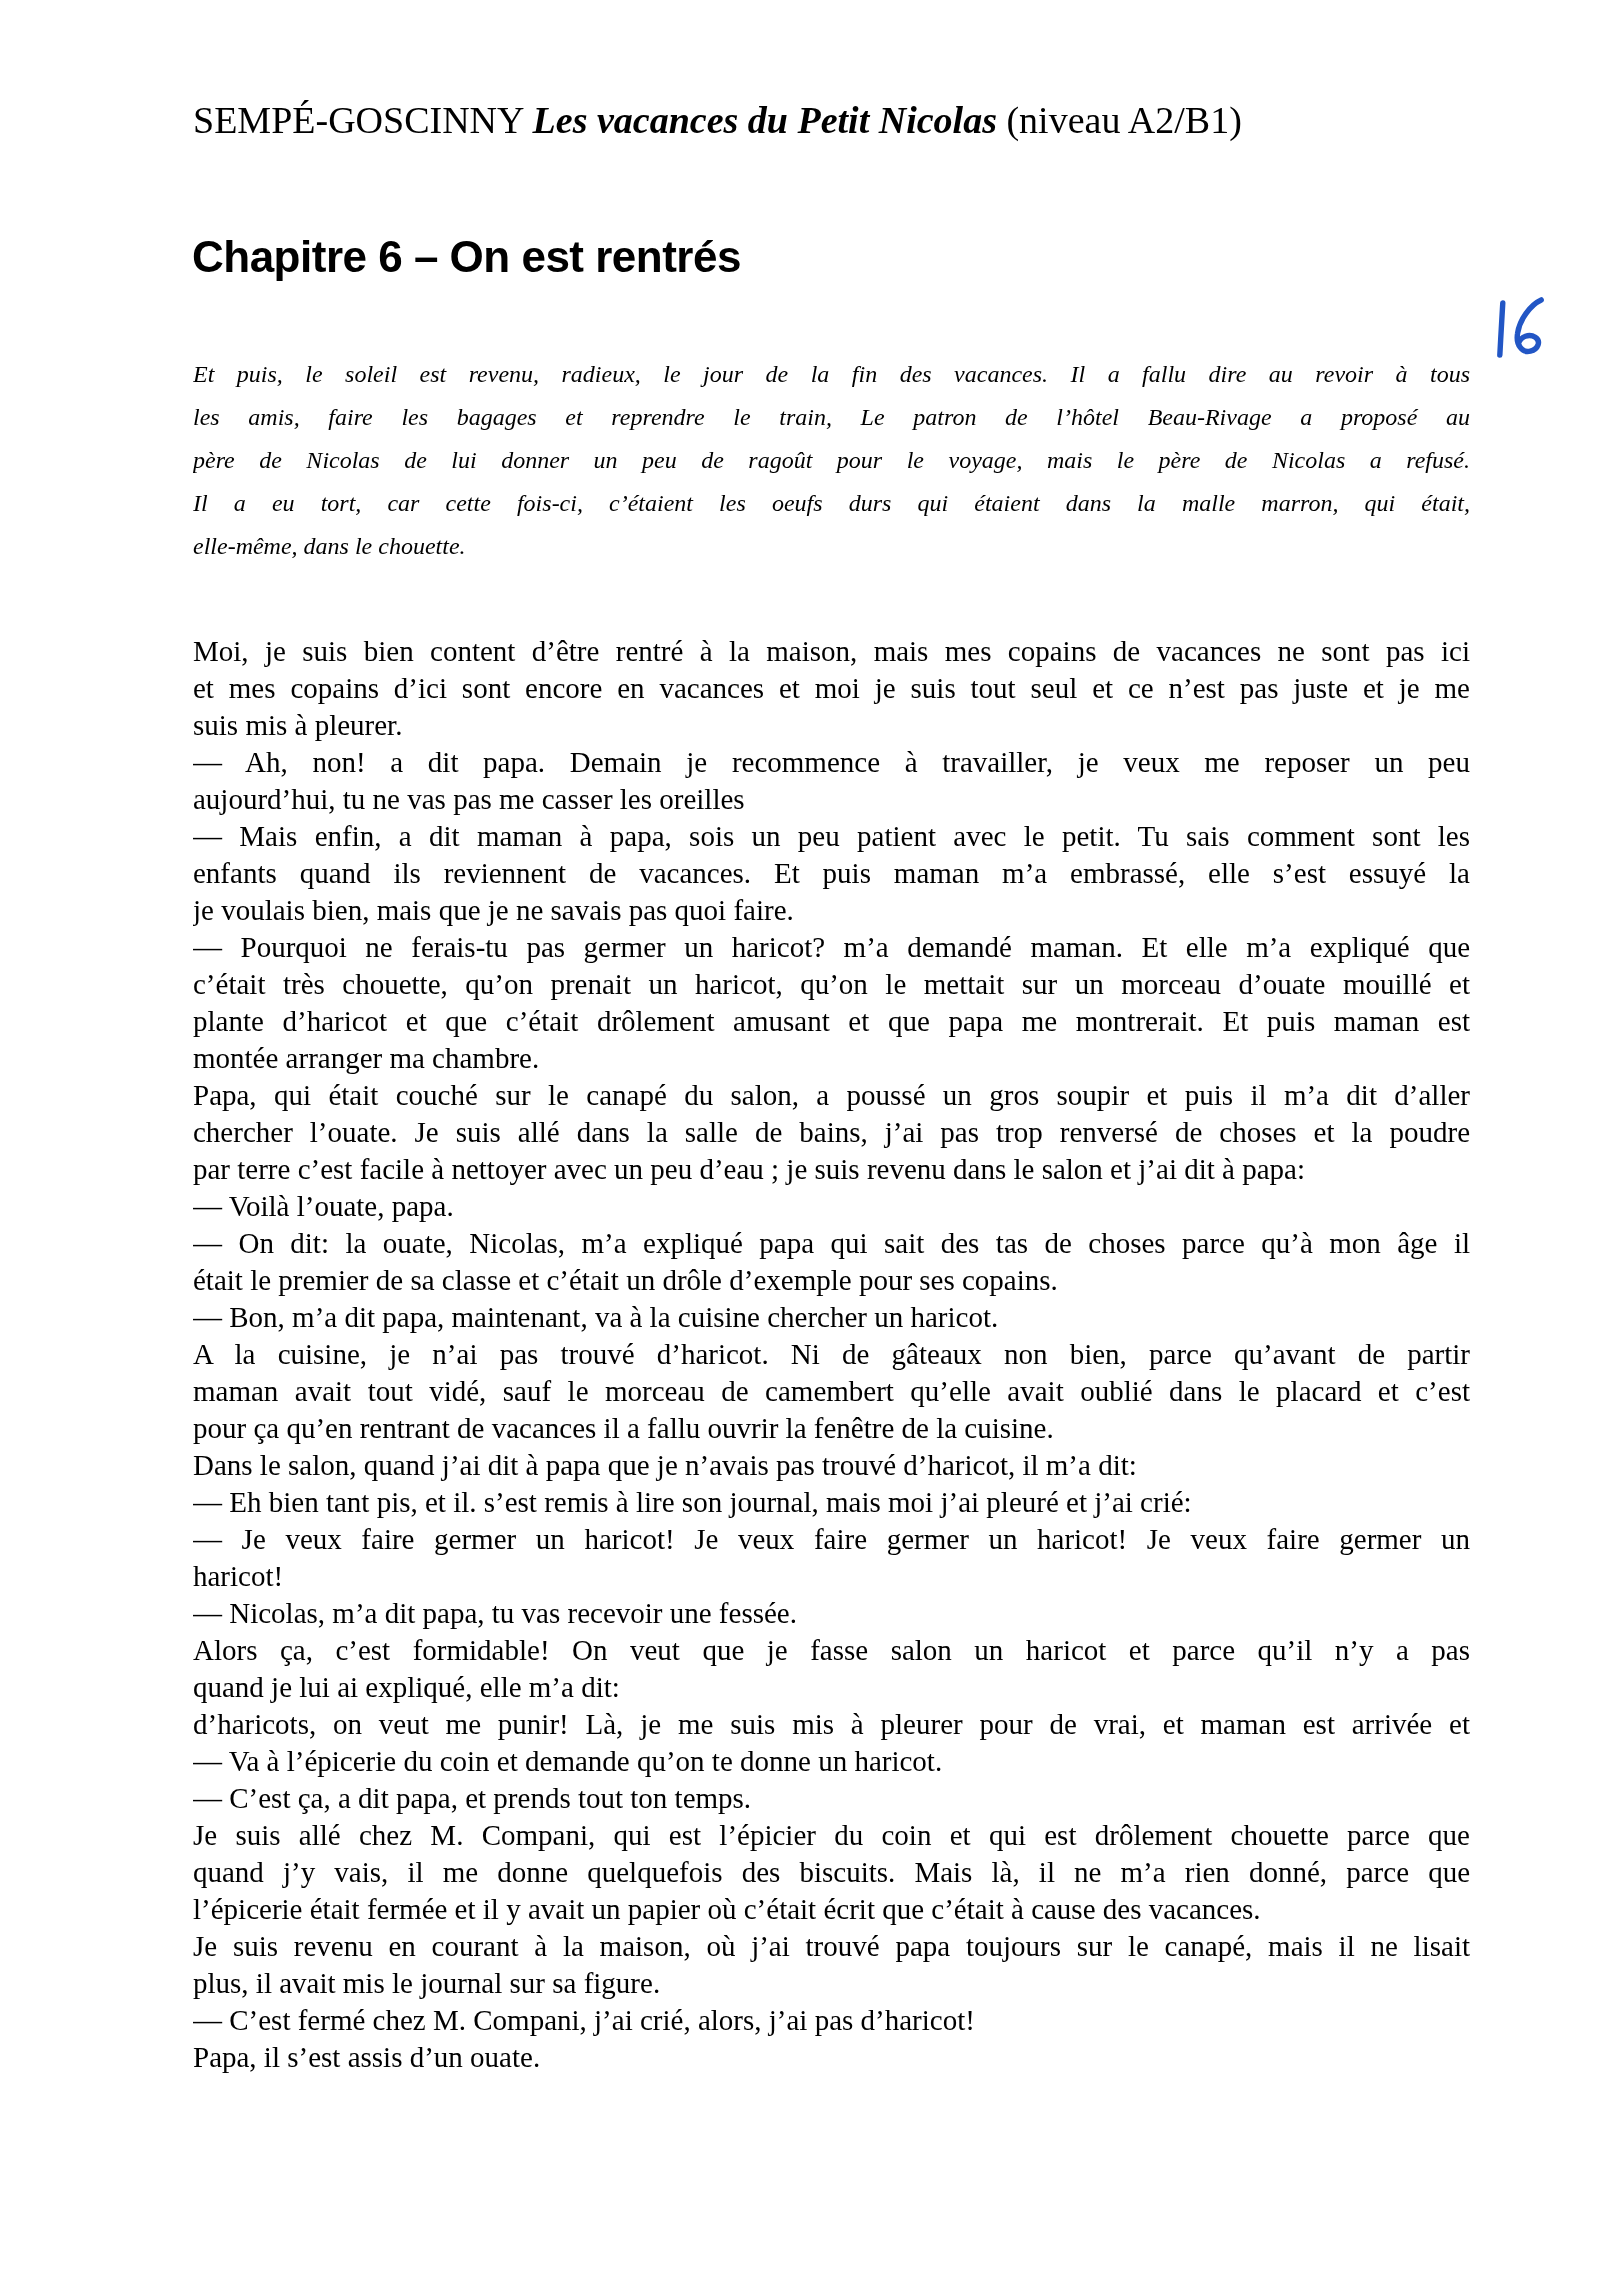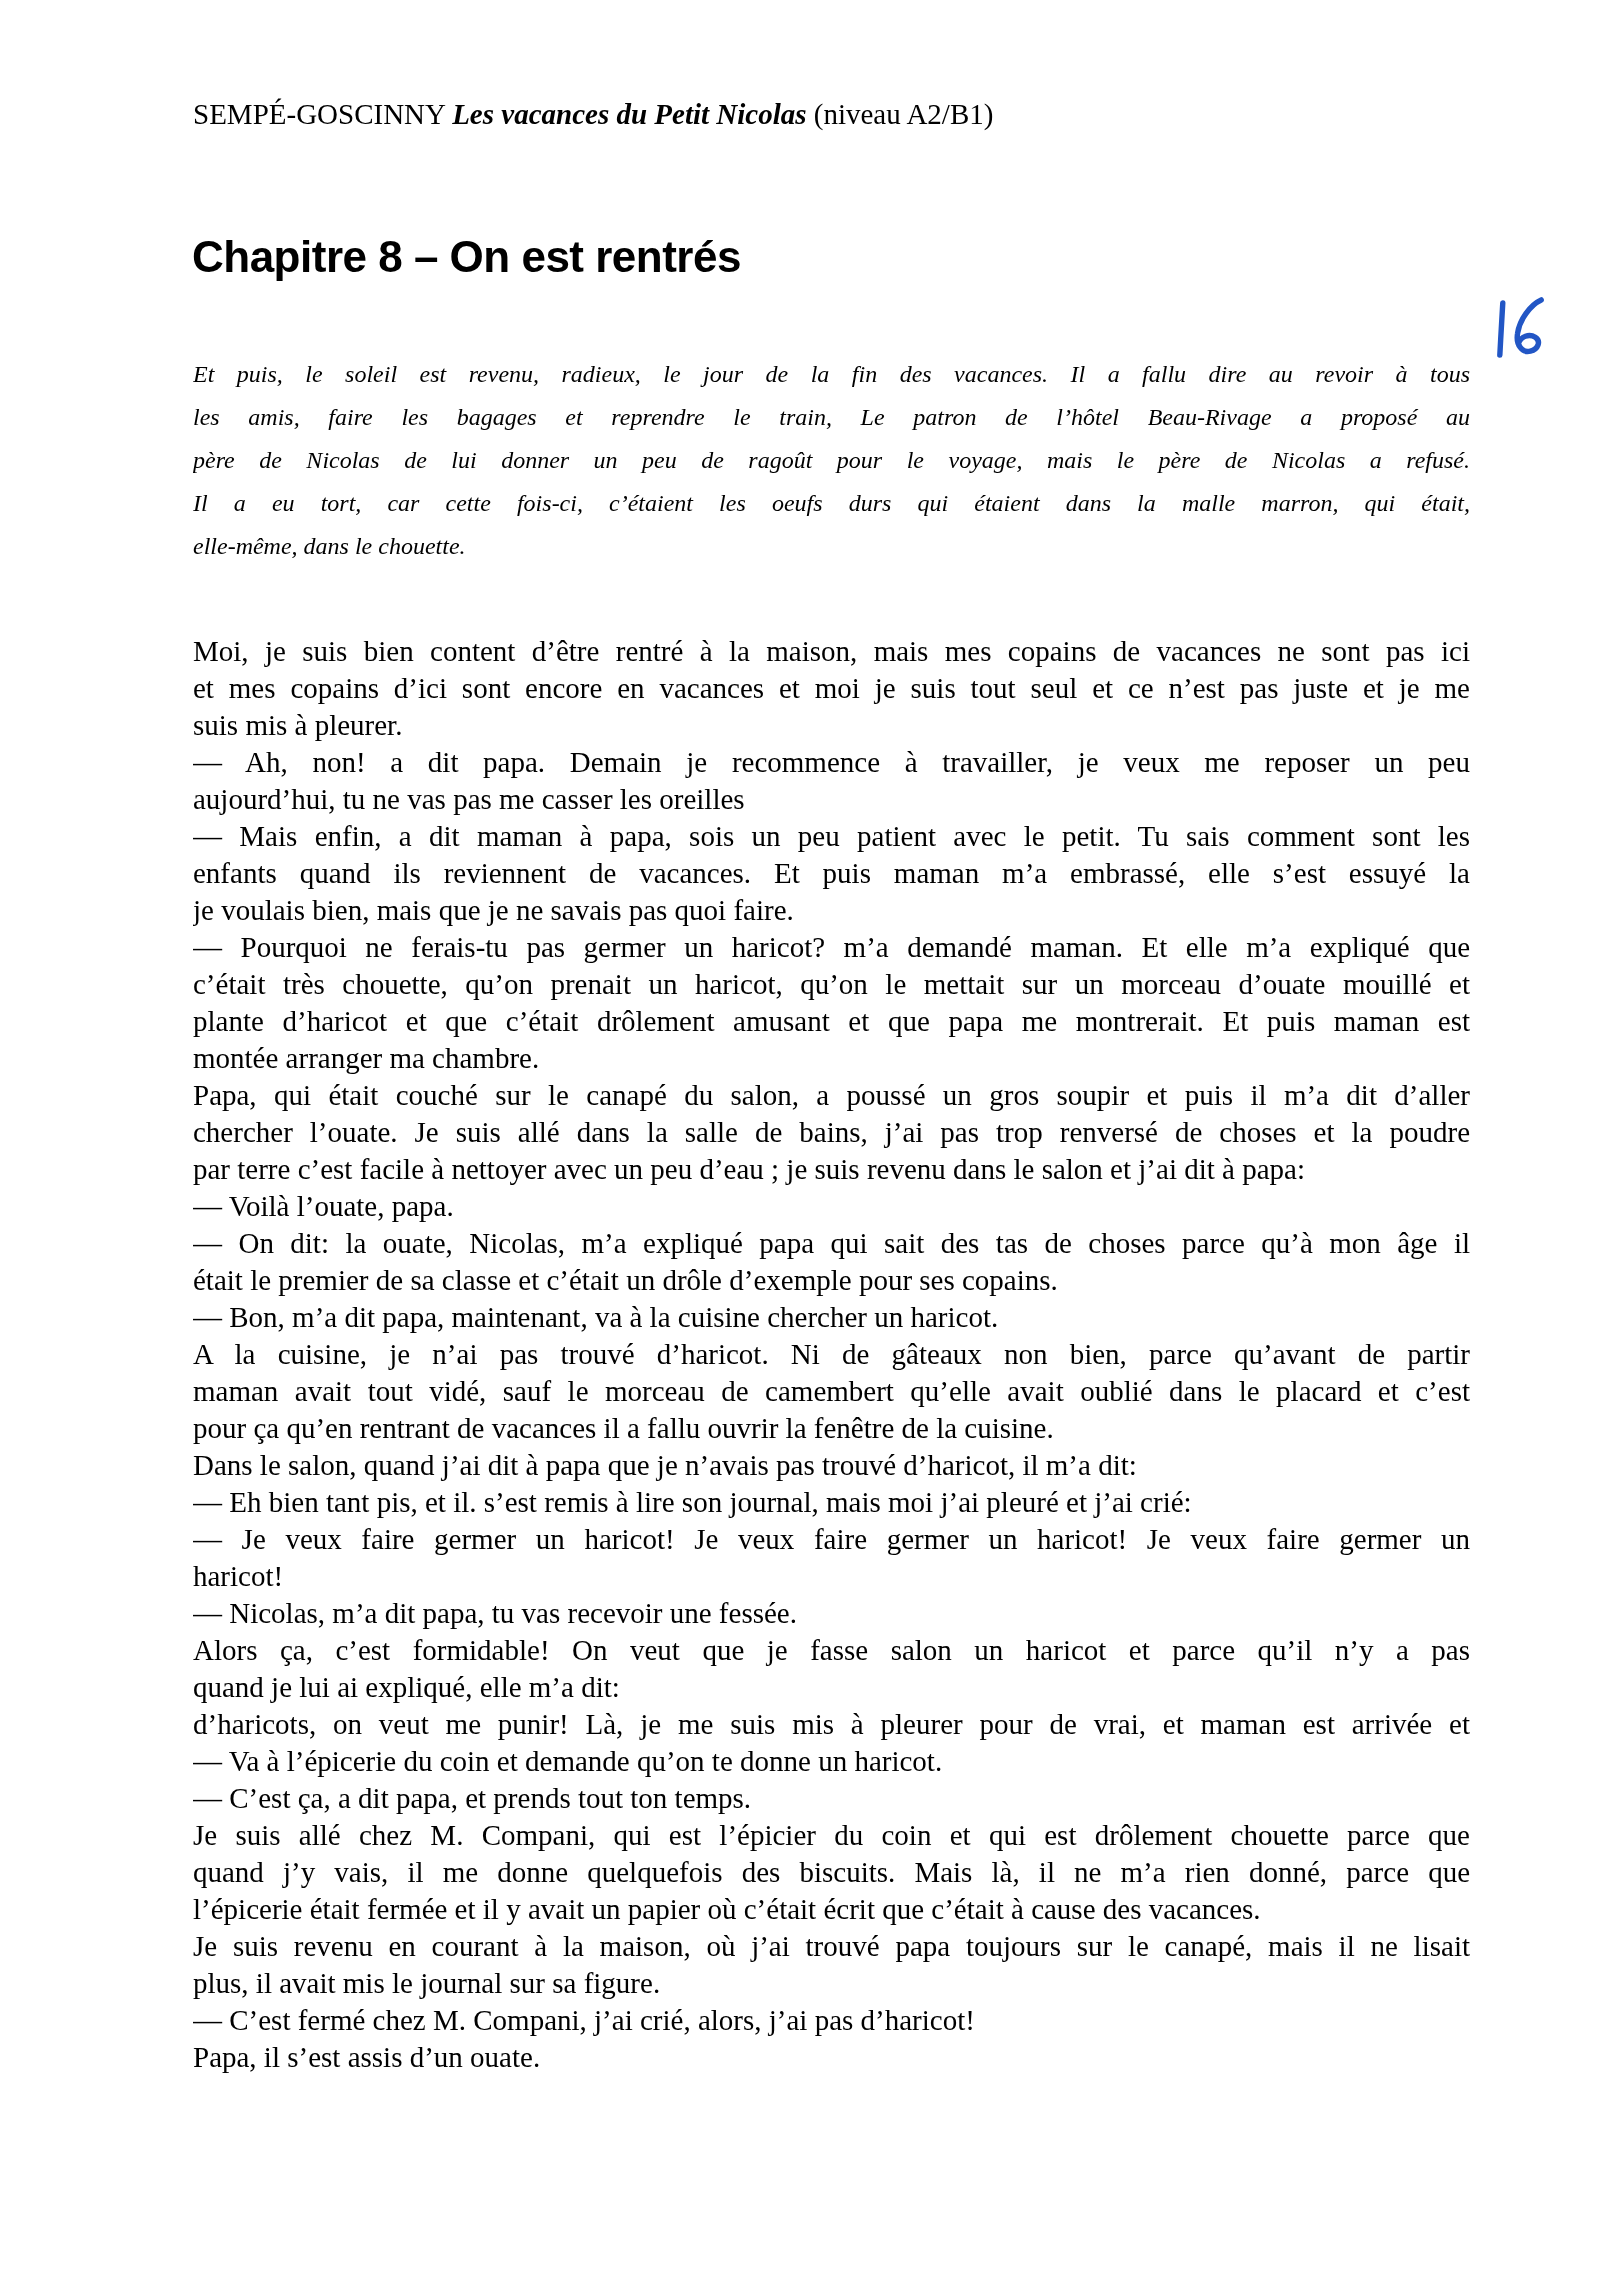"SEMPÉ-GOSCINNY Les vacances du Petit" .page-header { font-size: 29px -> 38px }
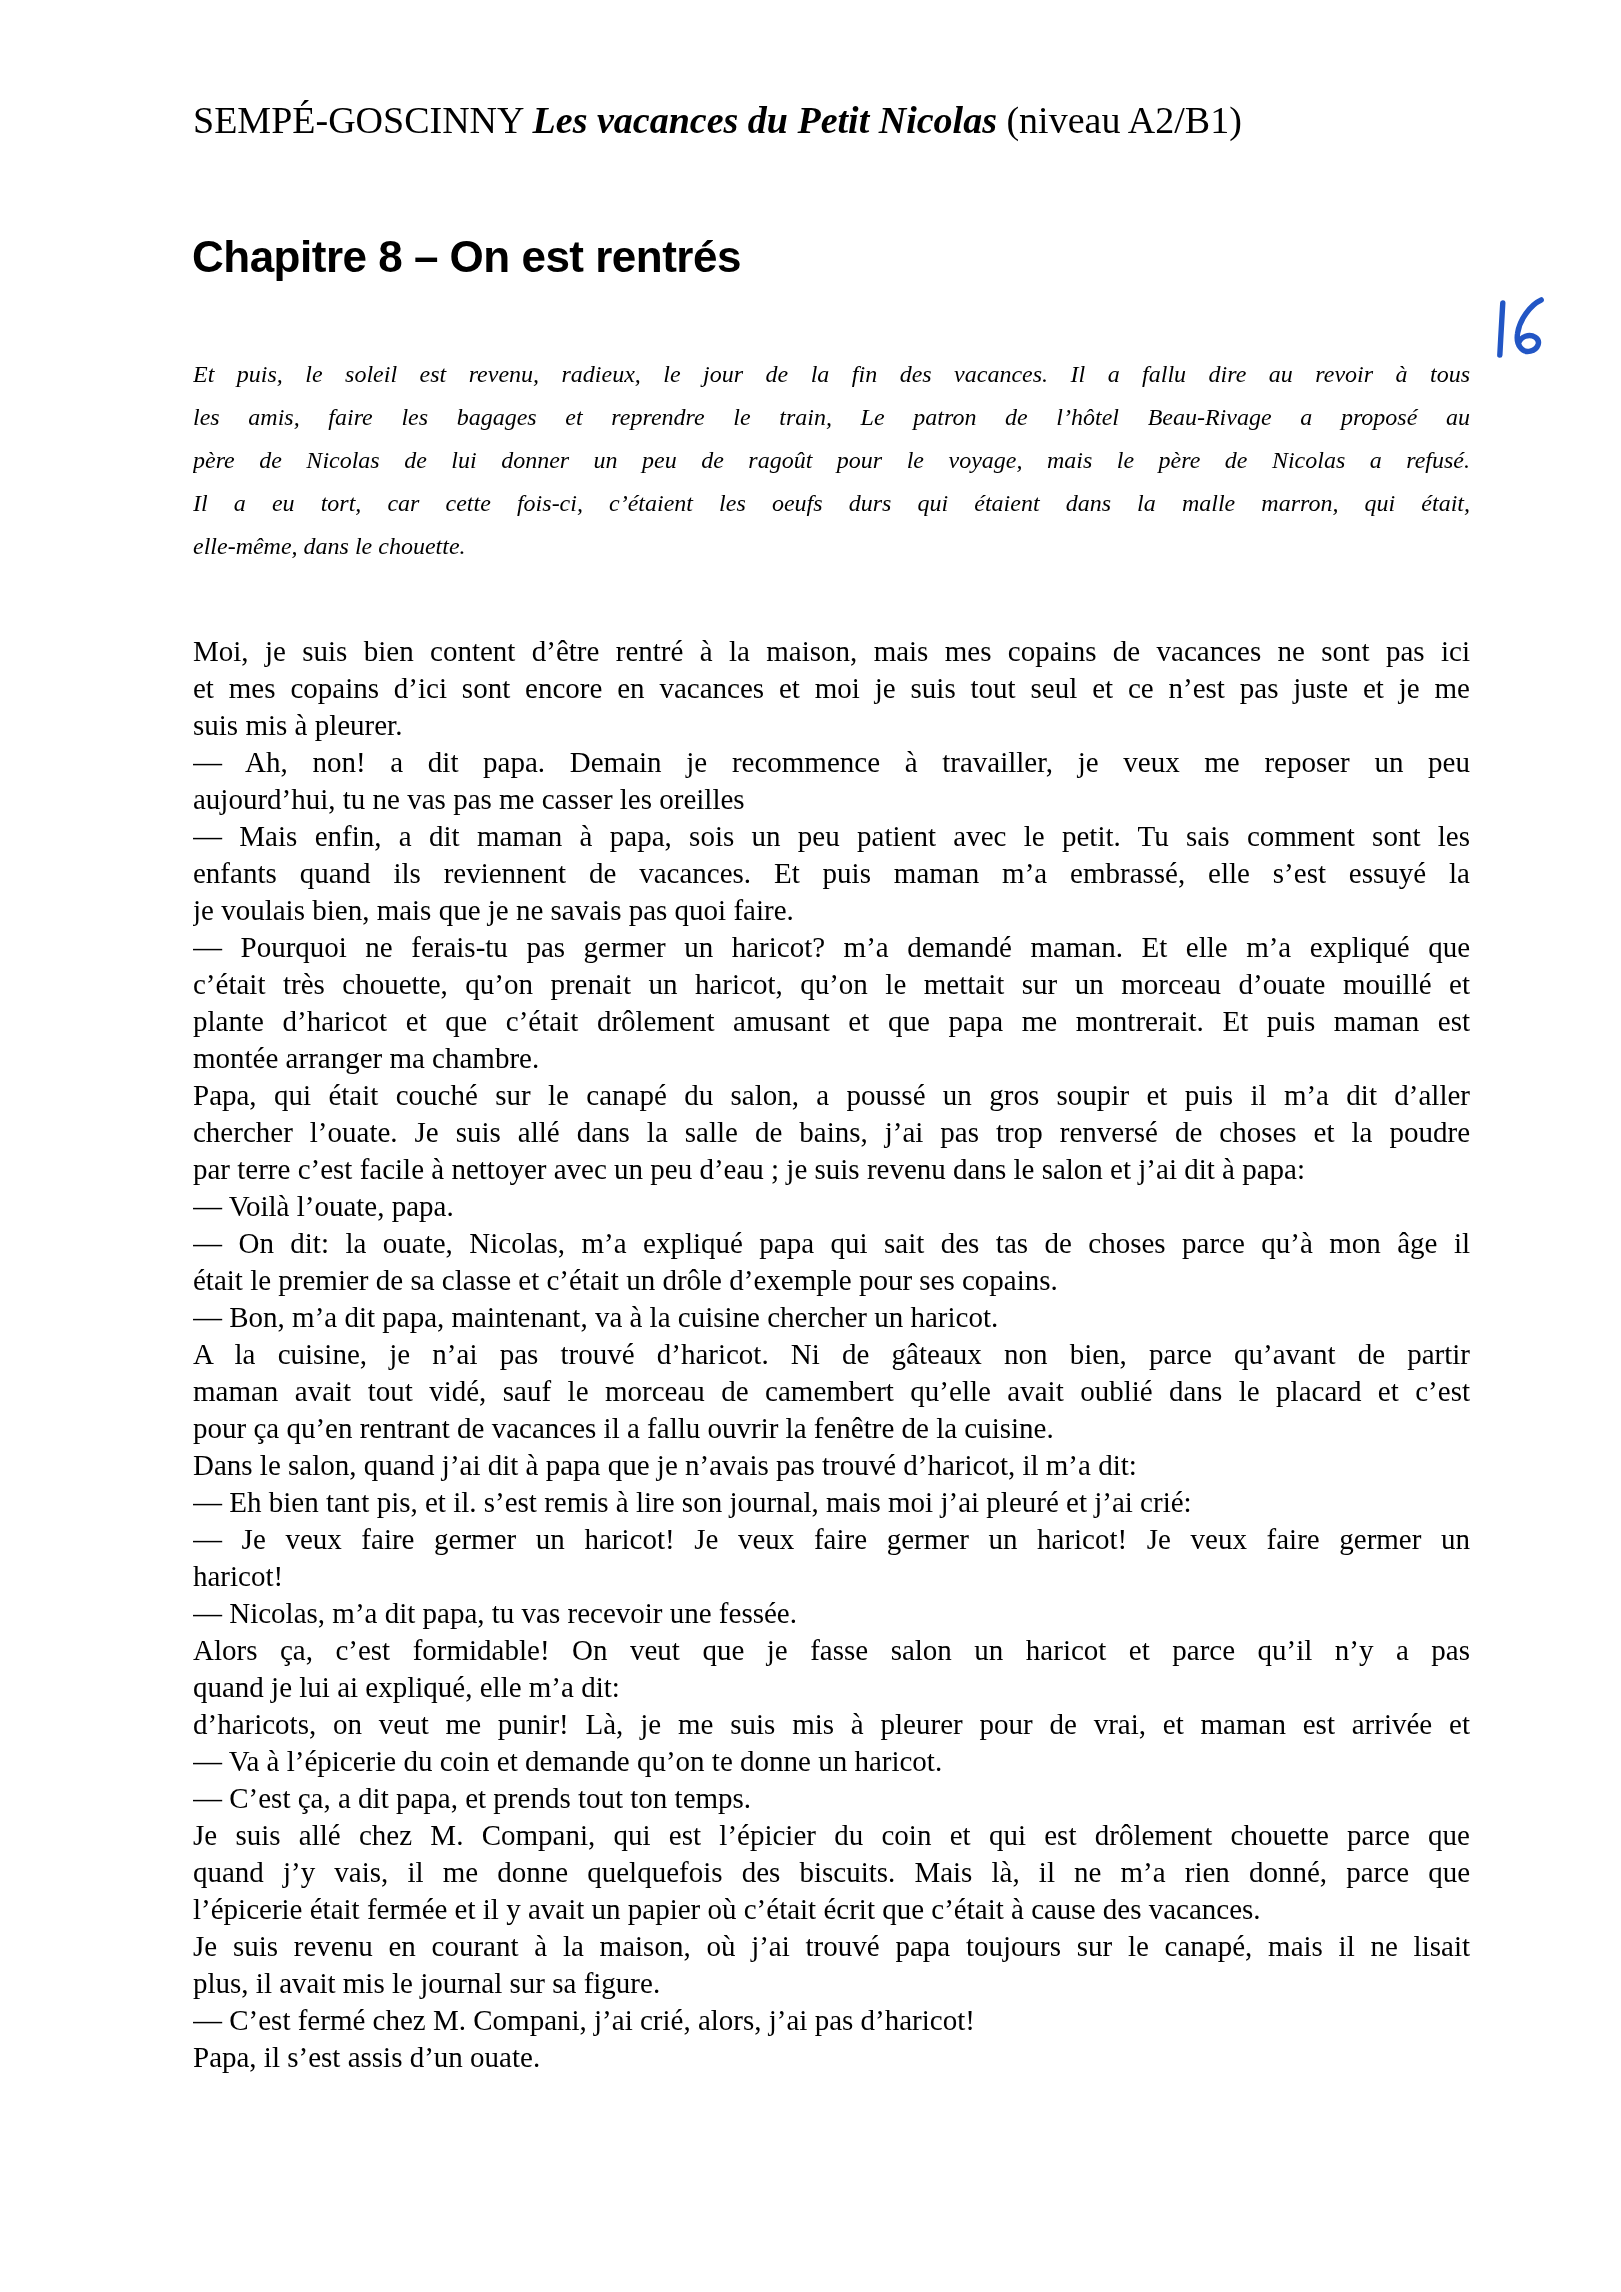"Chapitre 8 – On est" h1.chapter-title { text: 8 -> 6 }
